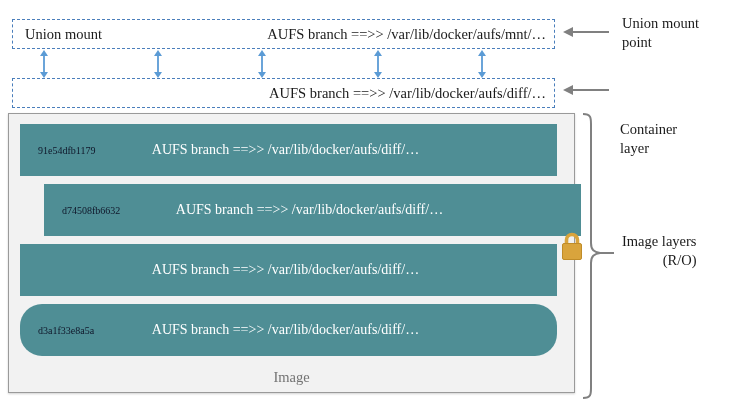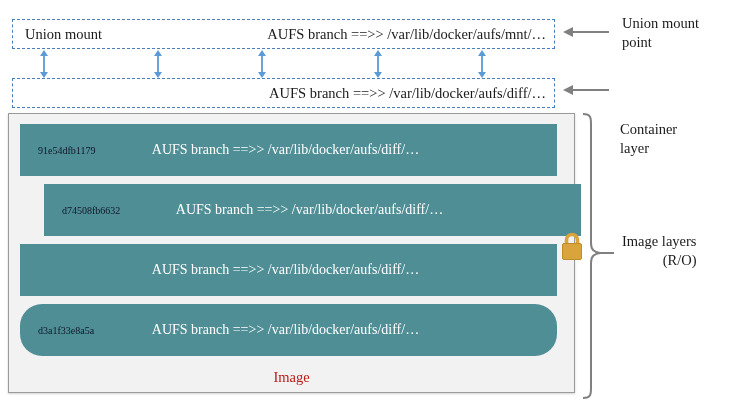"Image" #image-caption { color: #b91c1c -> #737373 }
